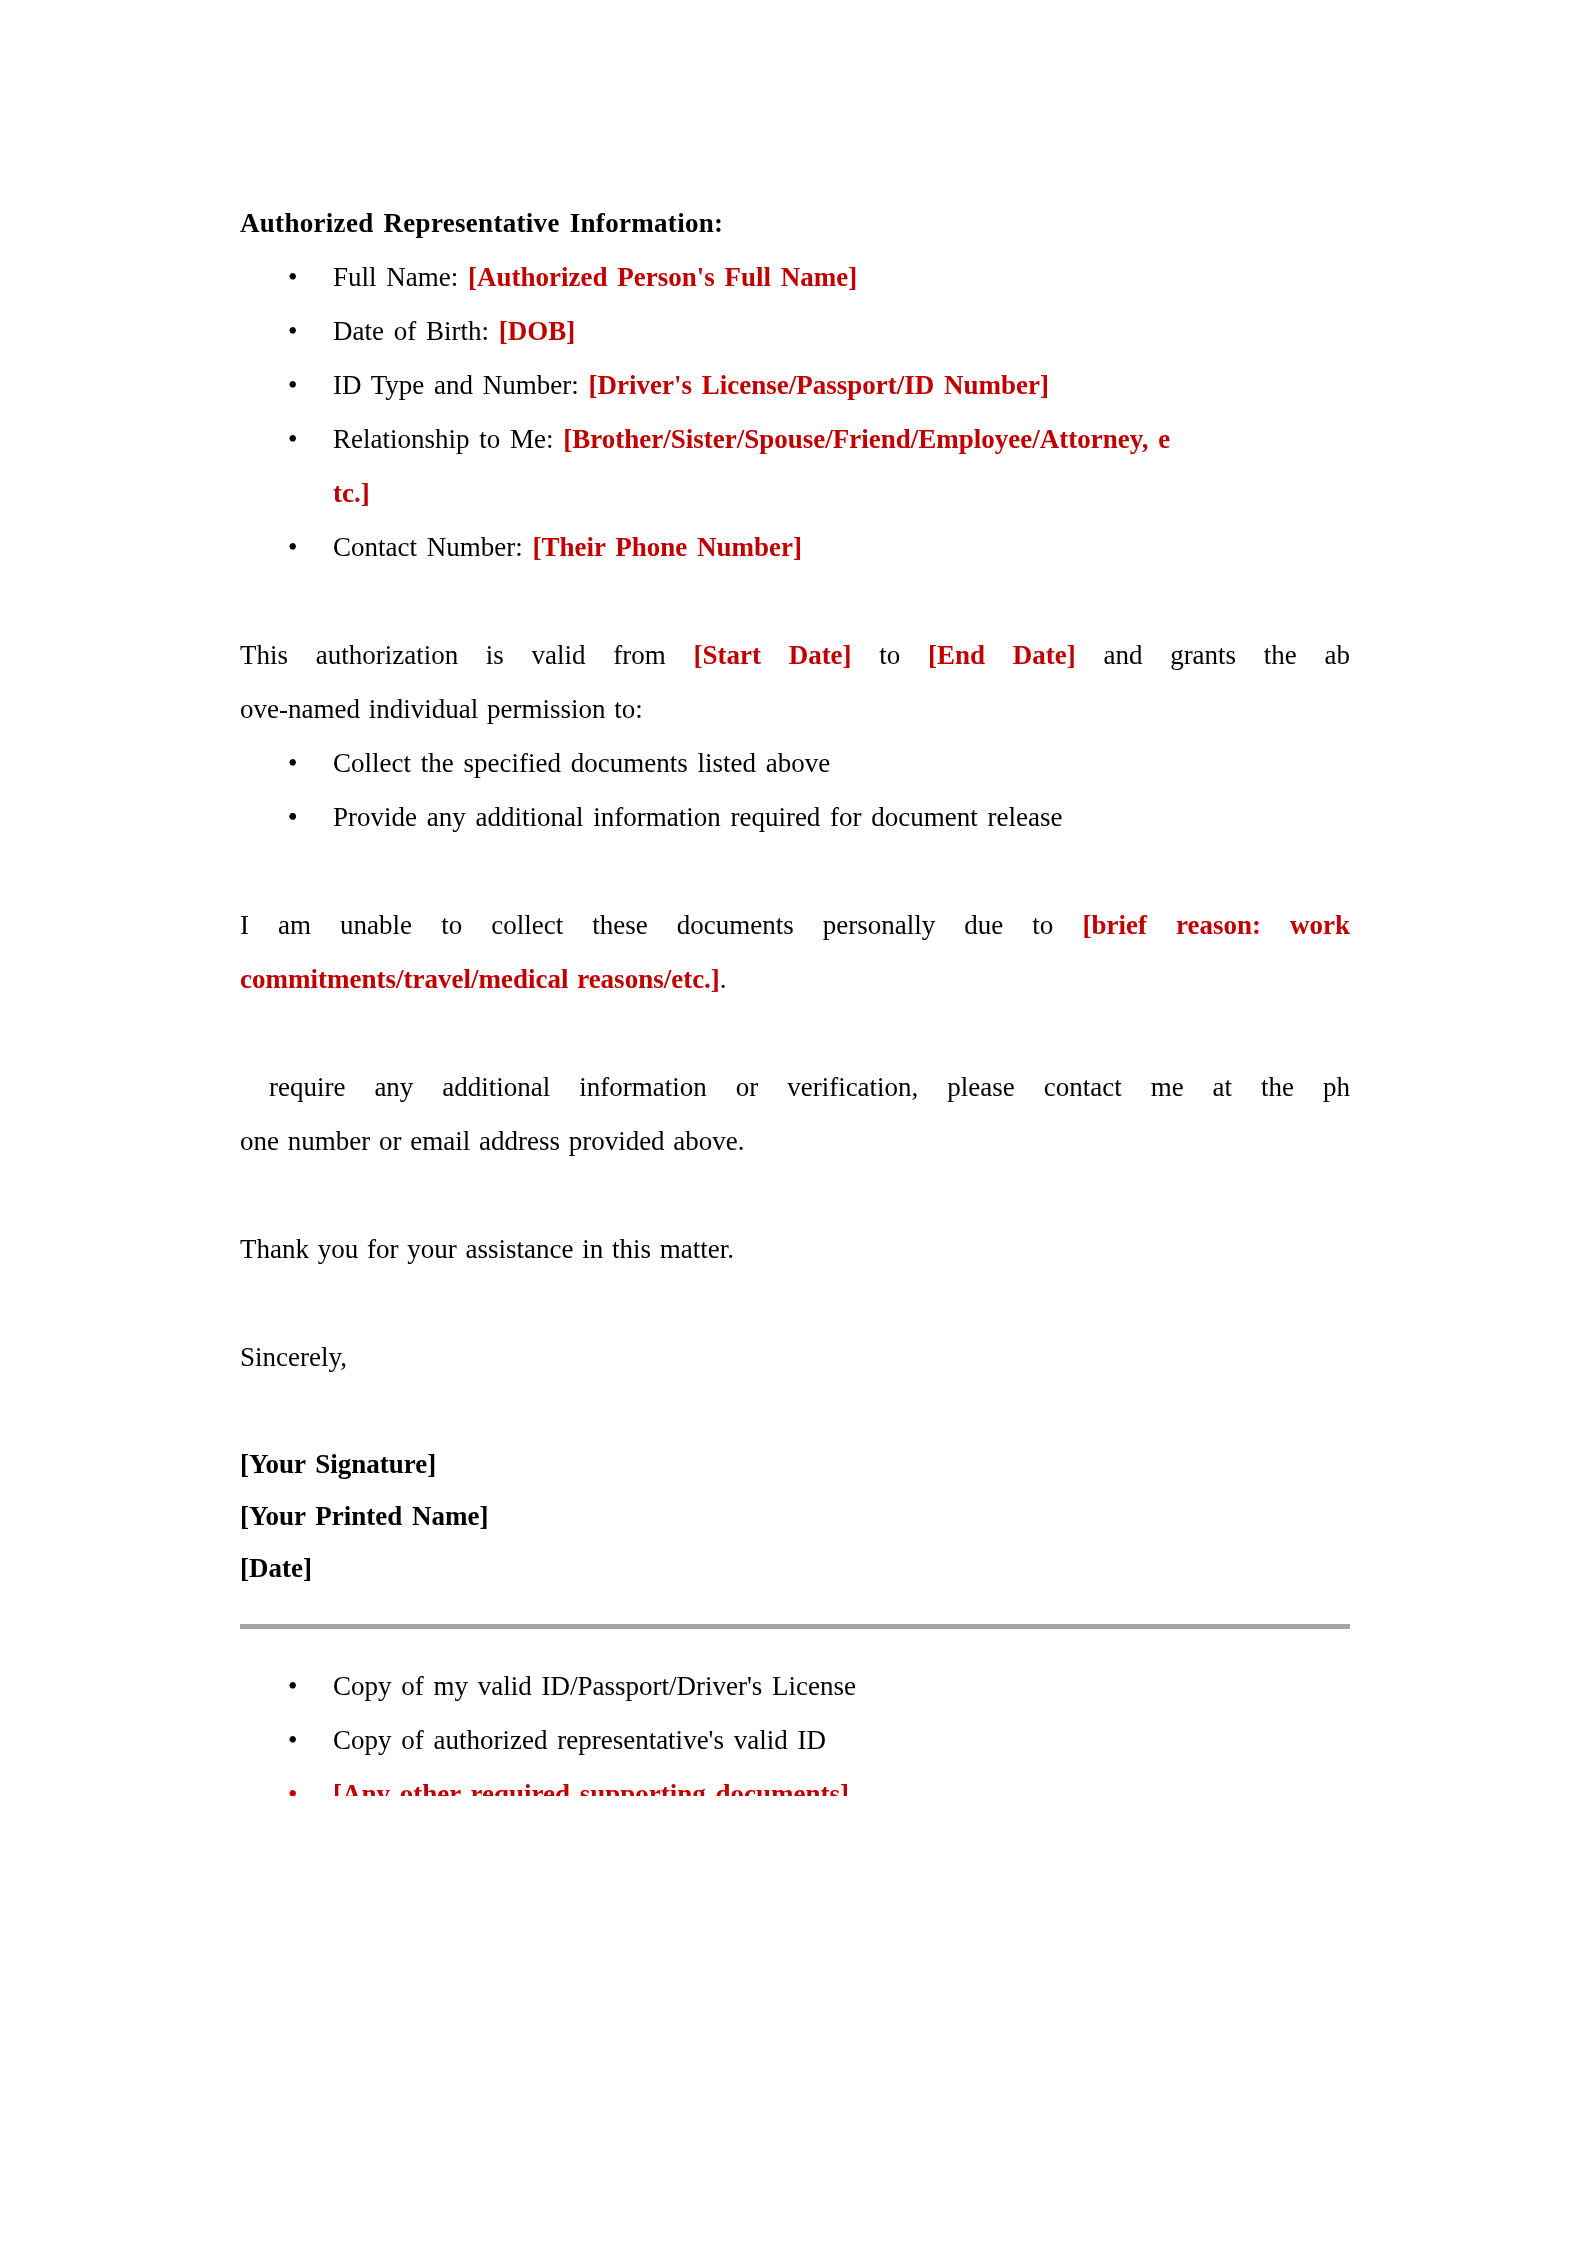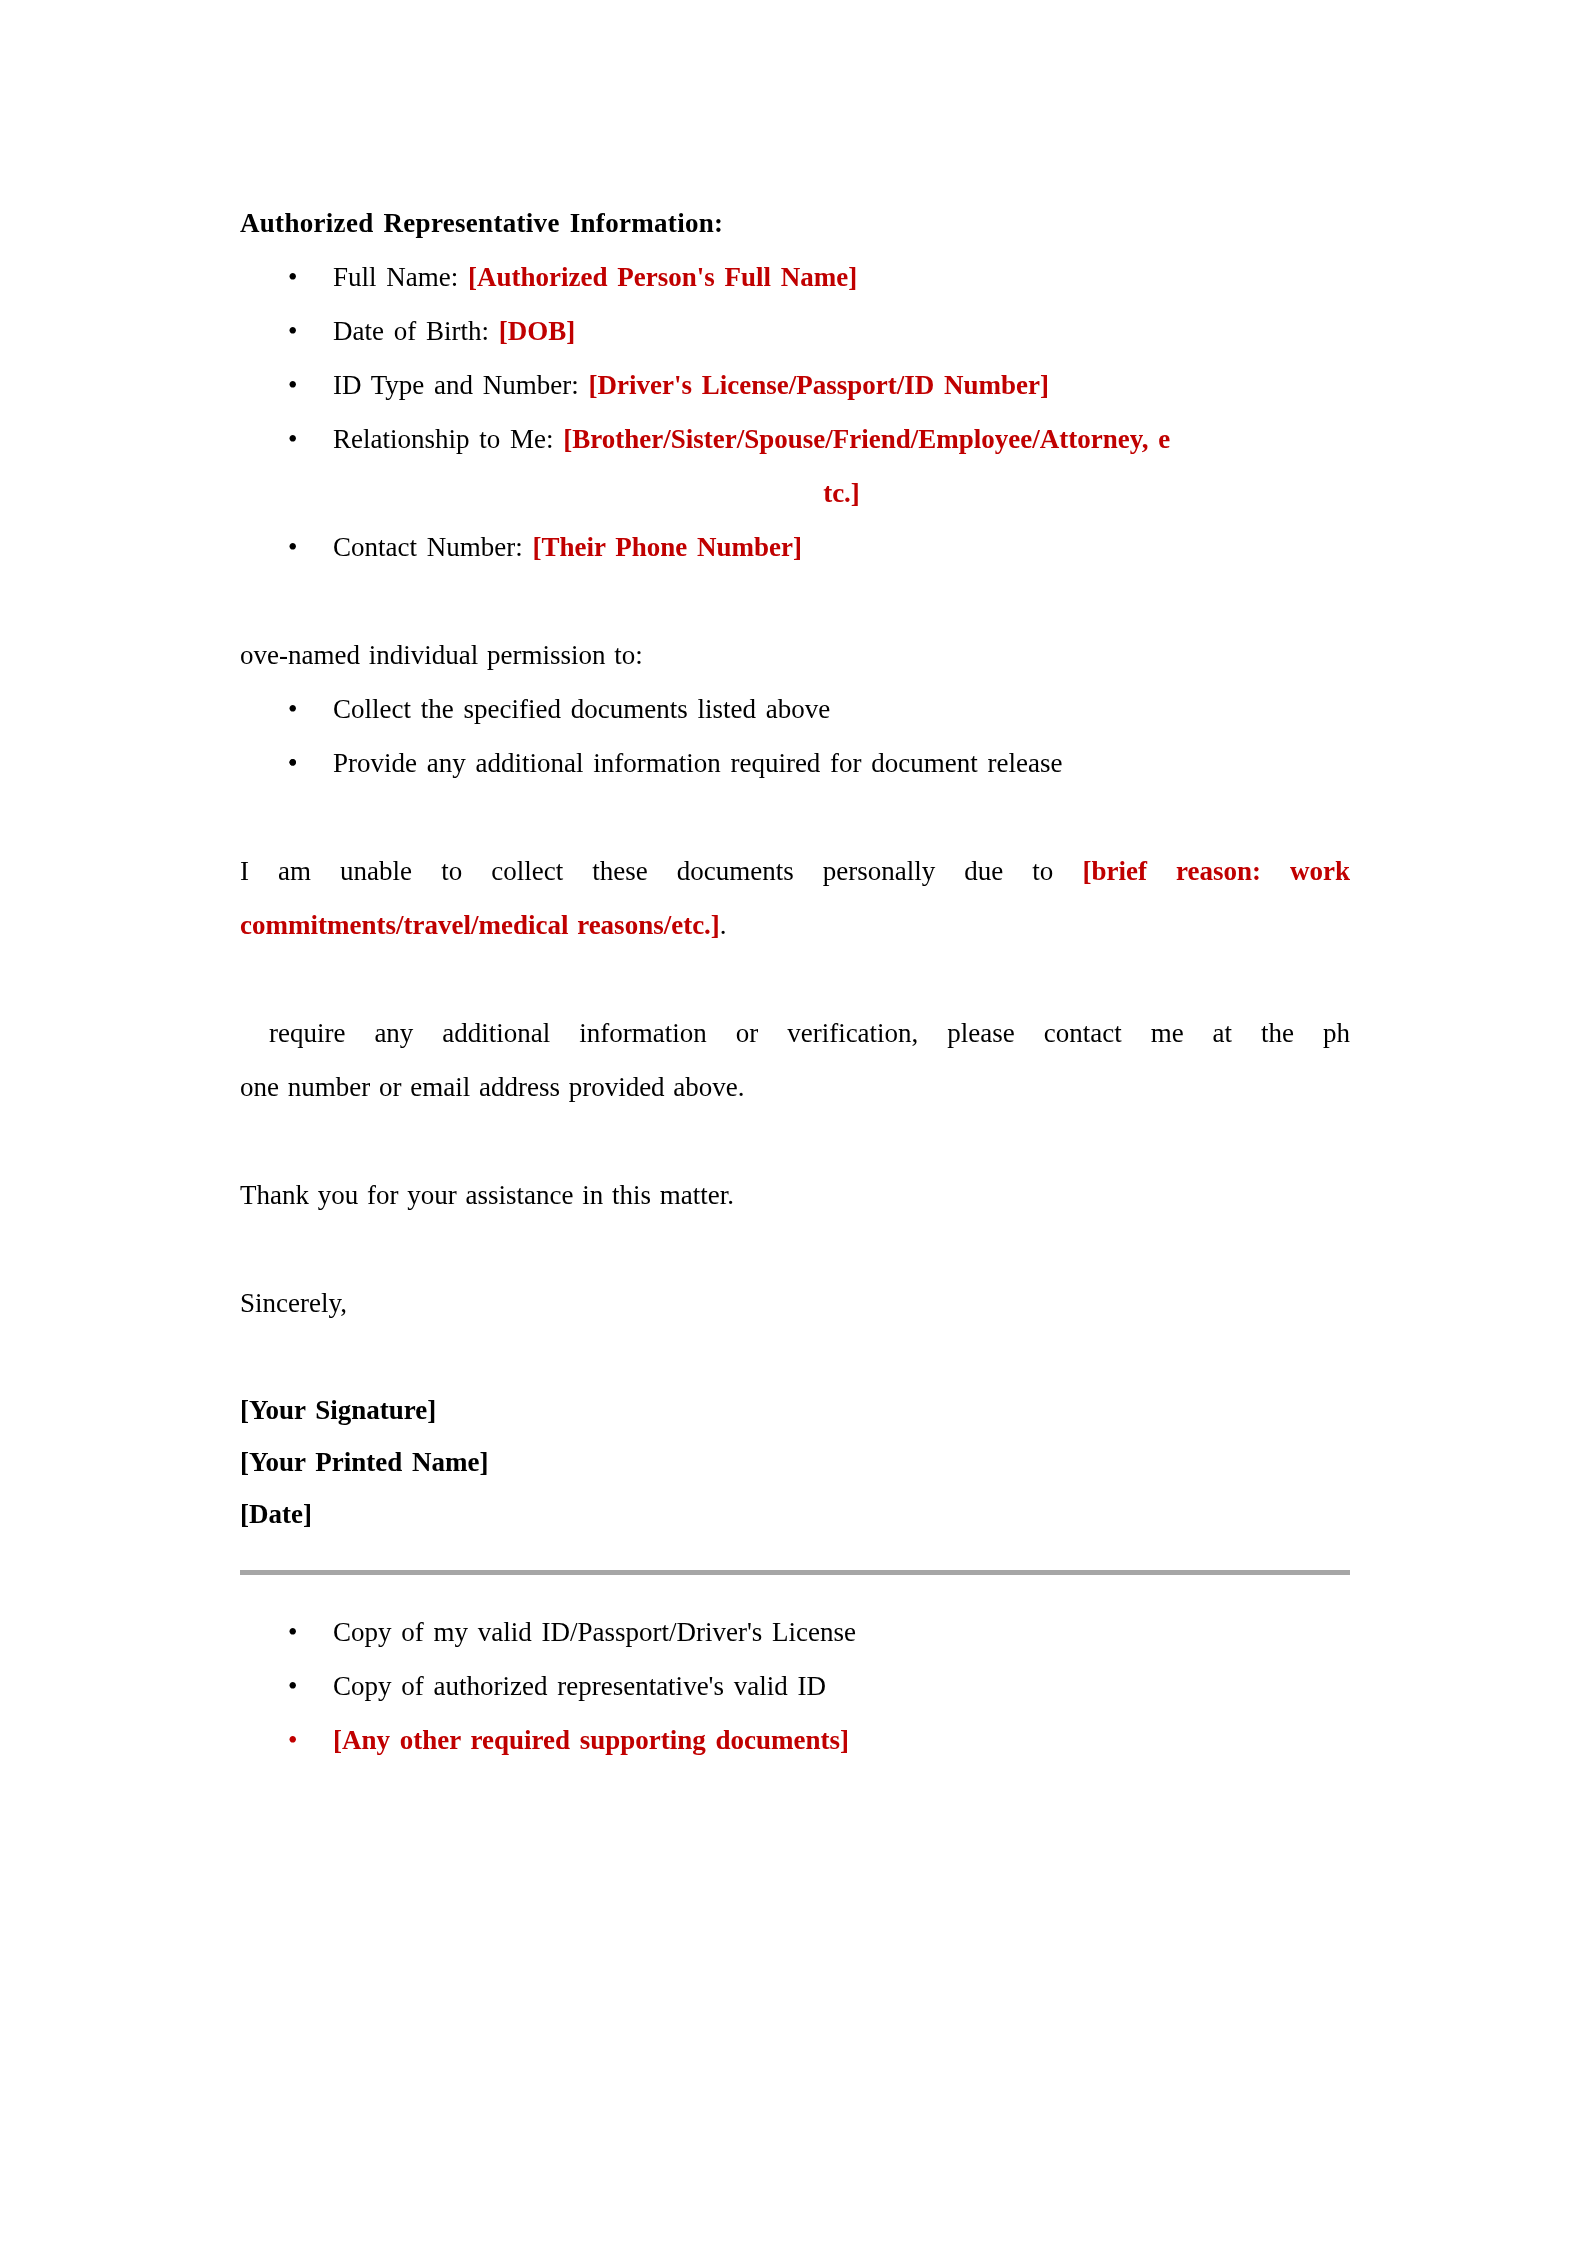"[Authorized Person's Full Name]" .red { text-align: center -> none }
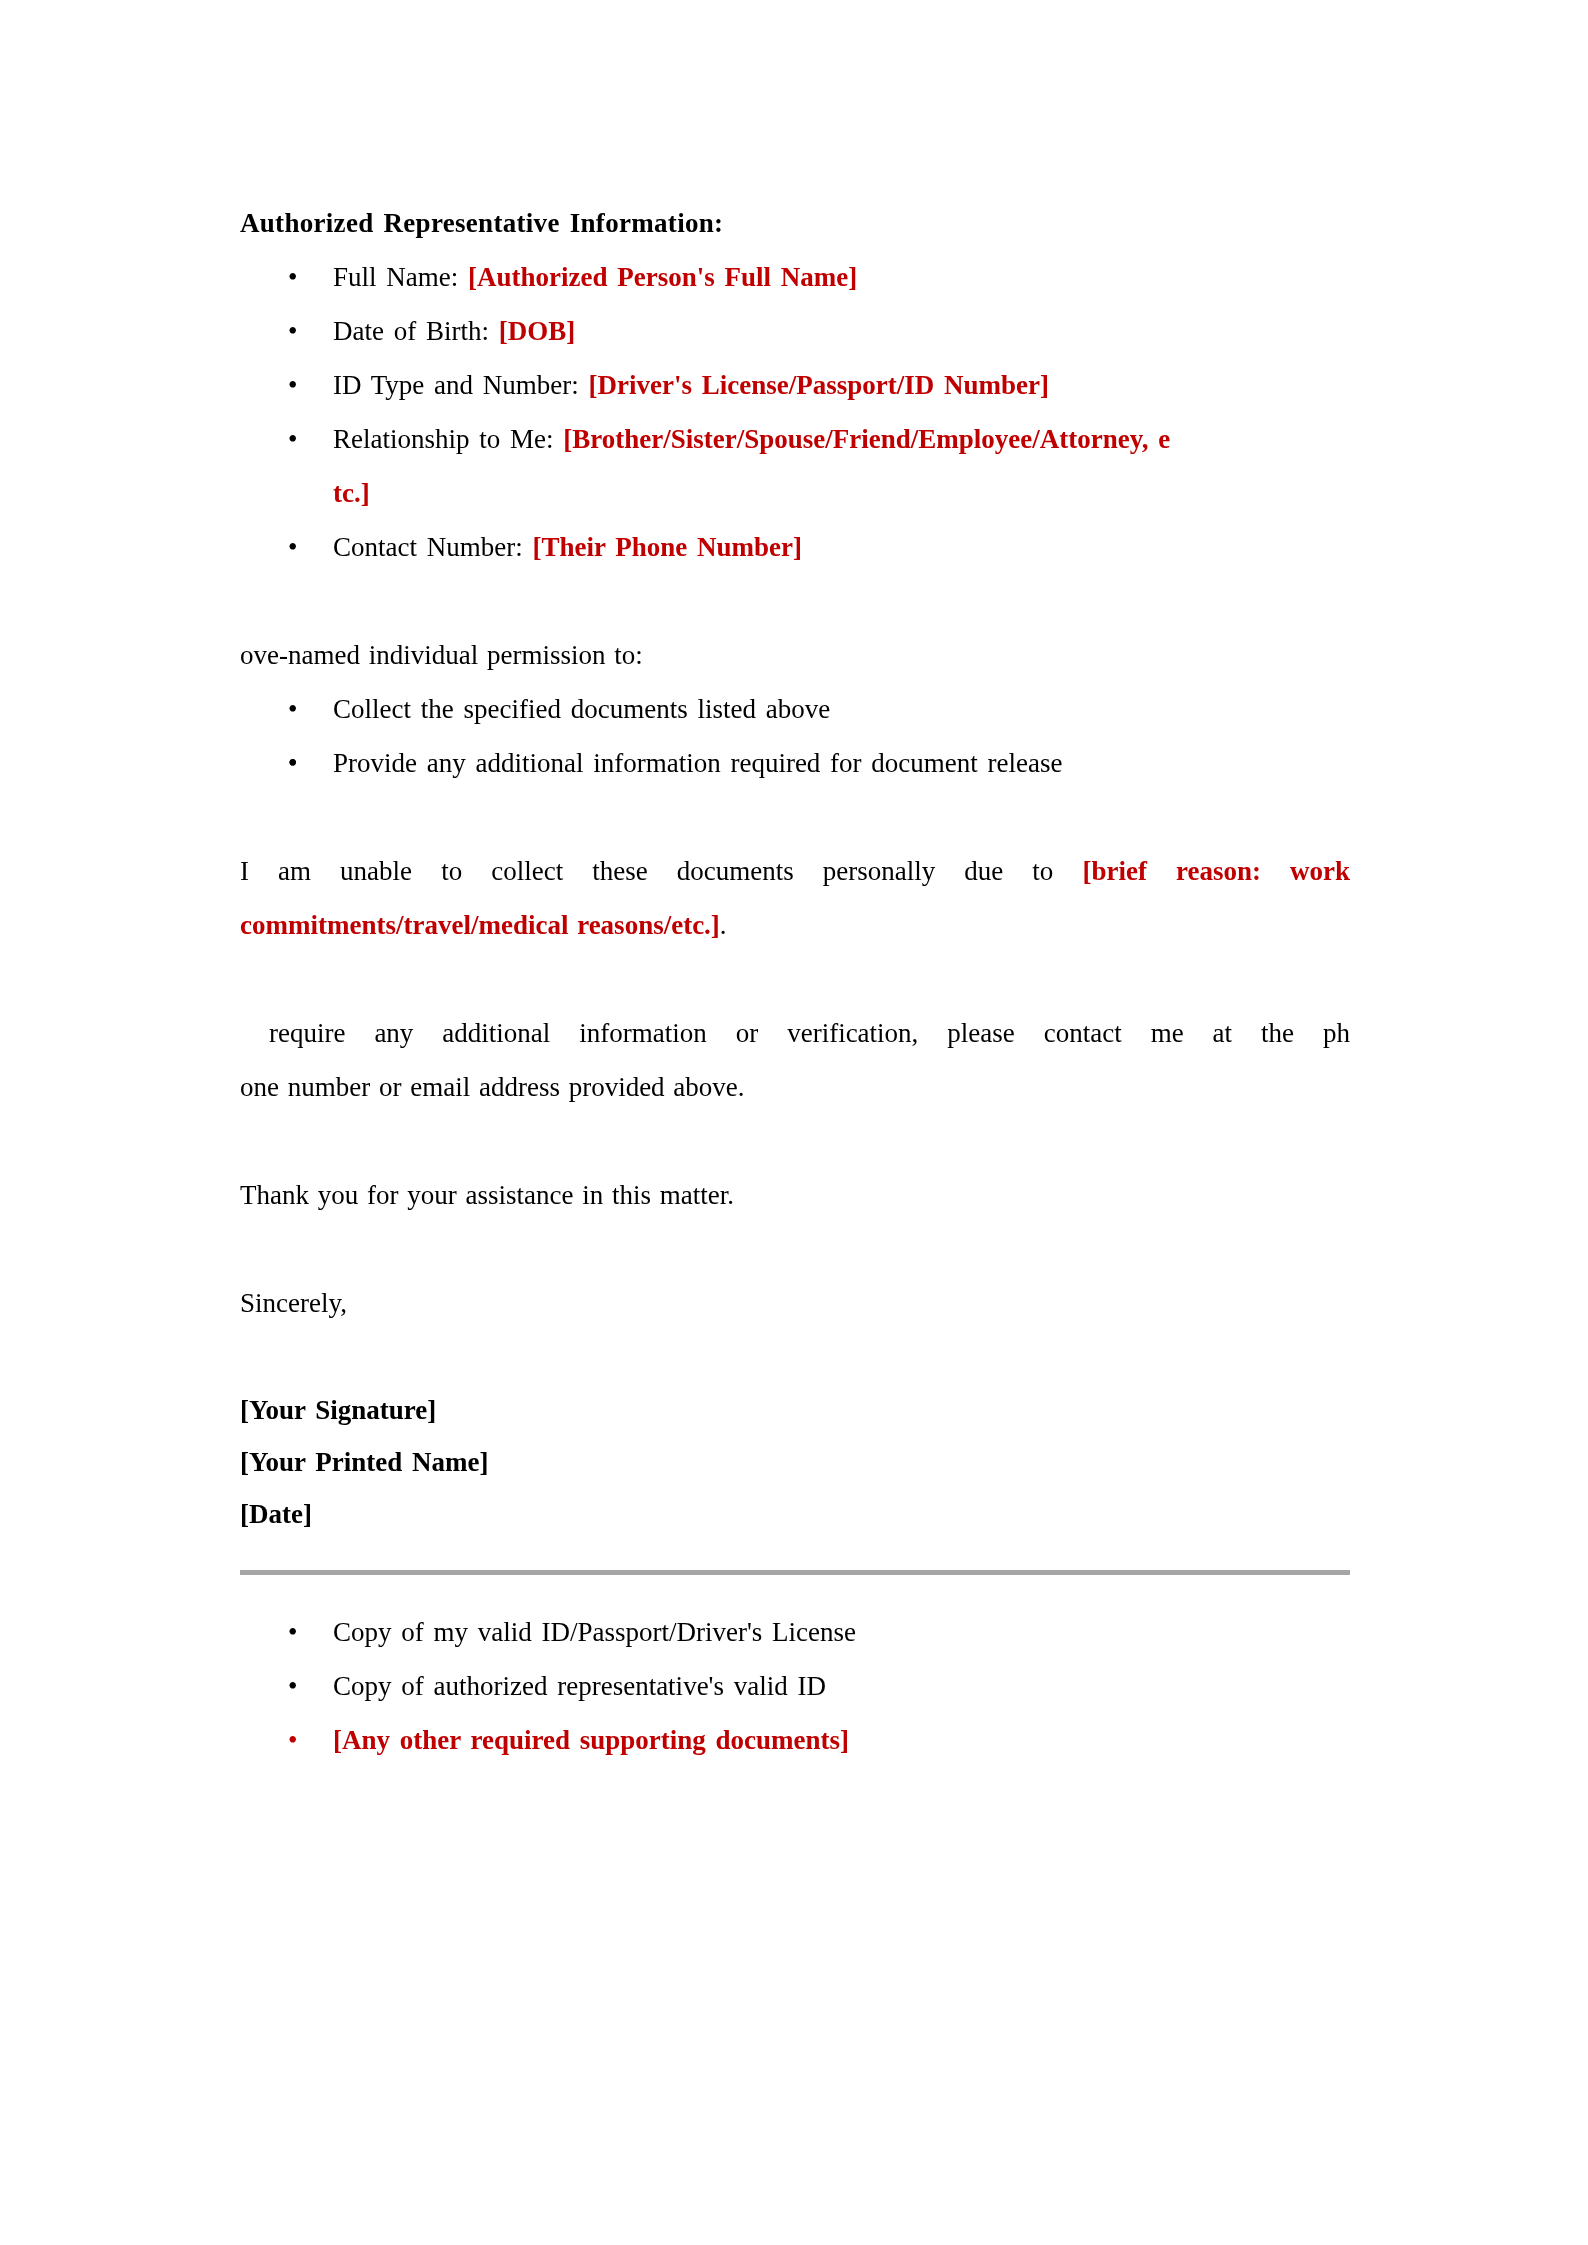"This authorization is valid from" span.line { html: none -> <span><span>This authorization is valid from </span><span>[Start Date]</span><span> to </span><span>[End Date]</span><span> and grants the ab</span></span> }
